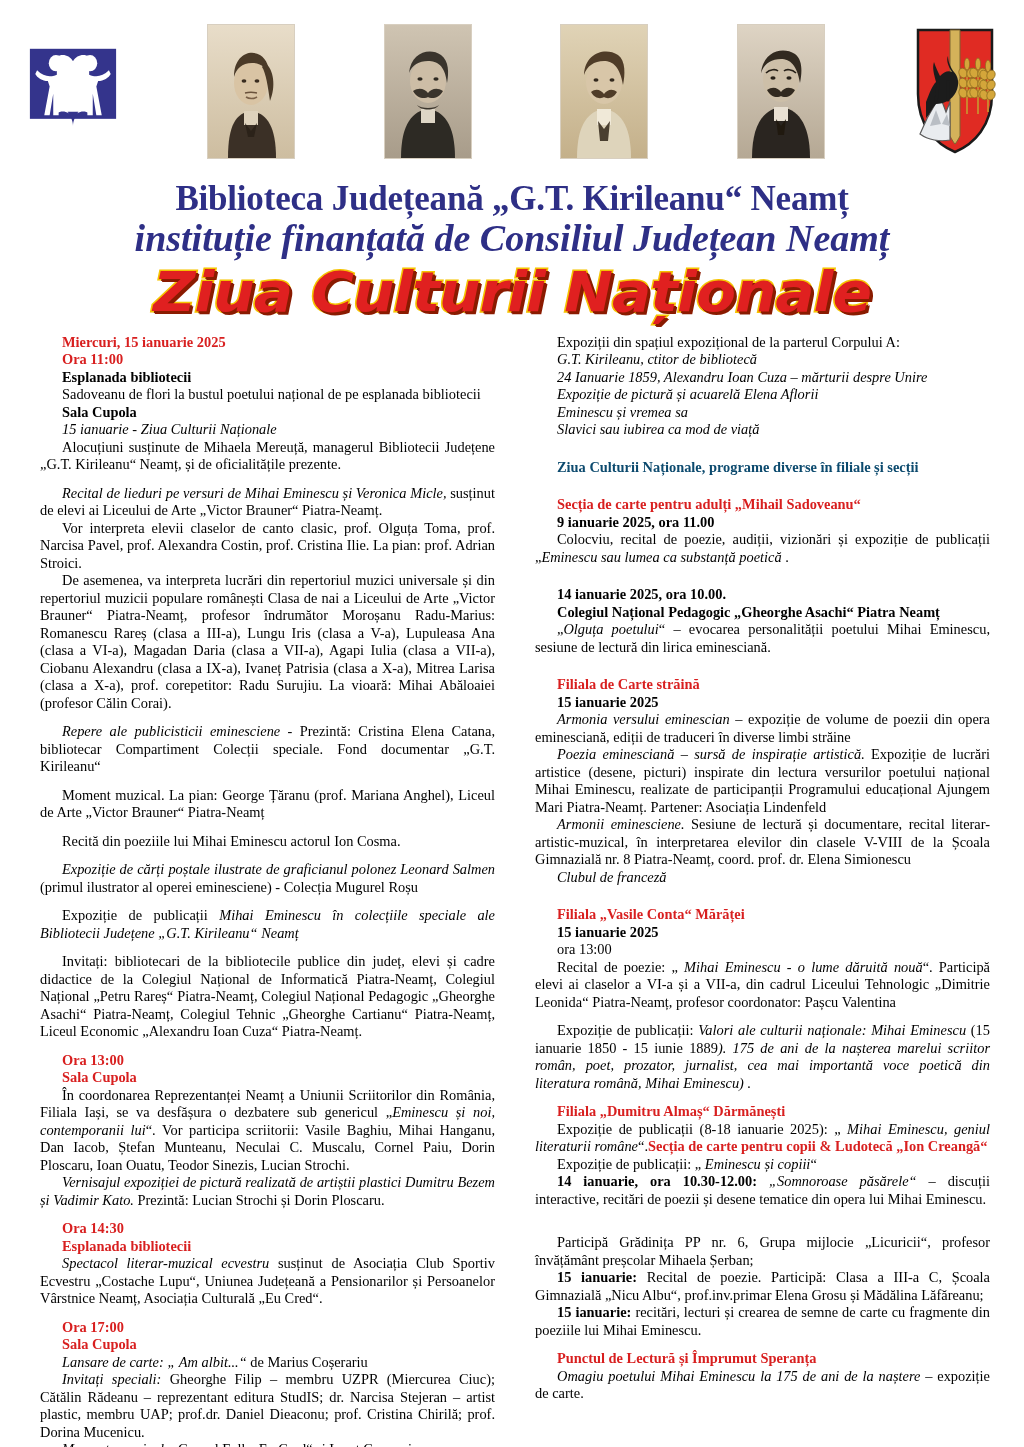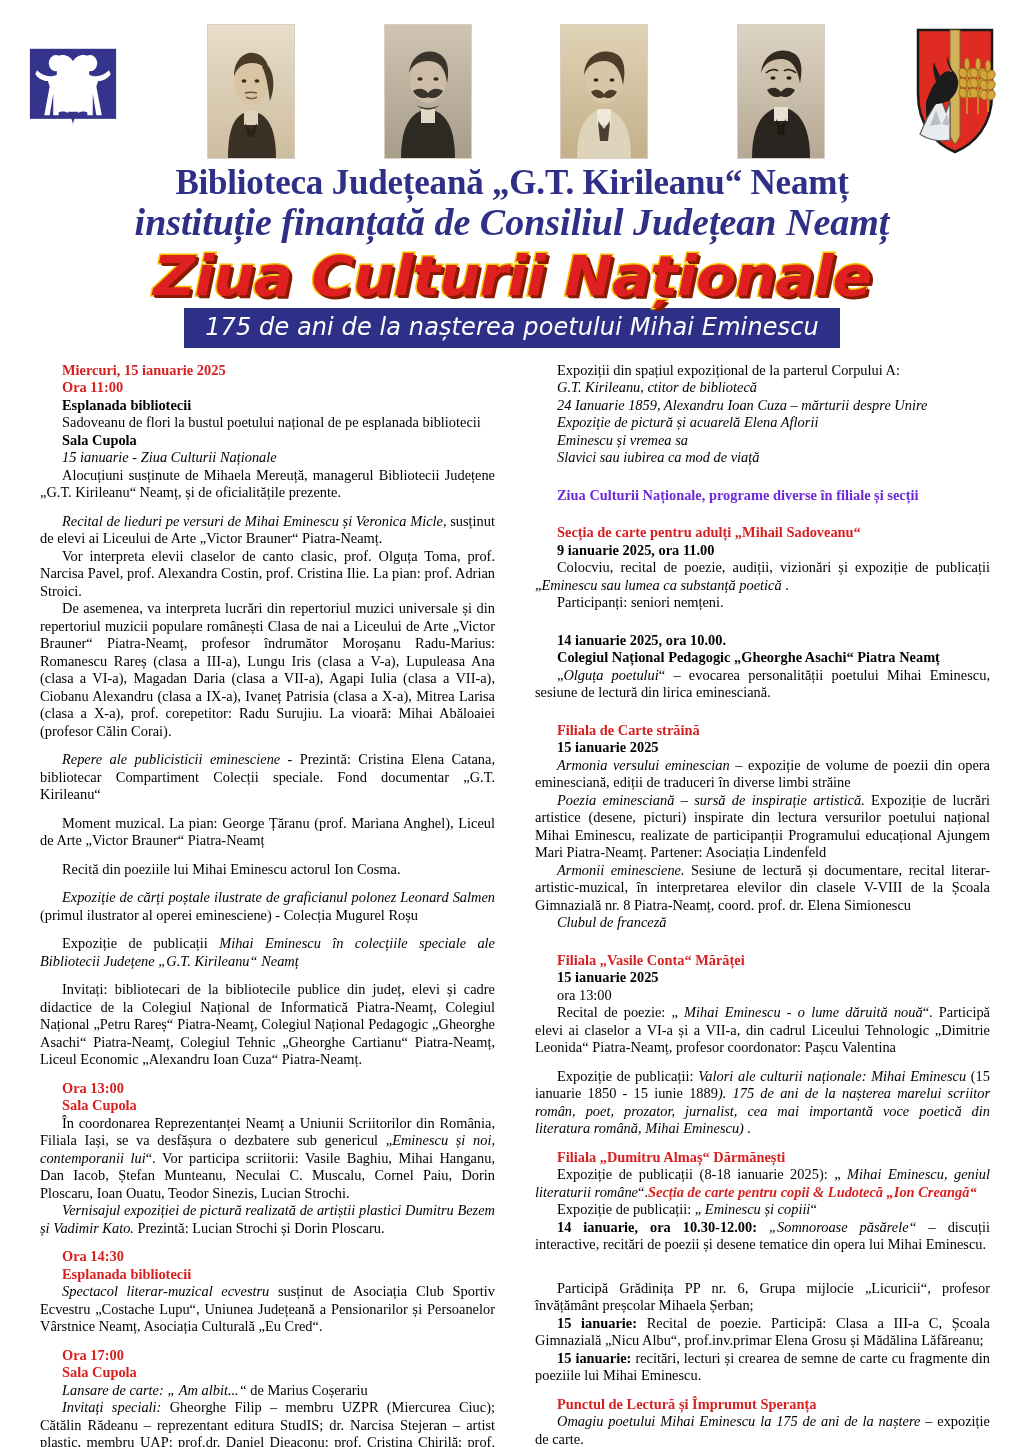"Biblioteca Județeană „G.T. Kirileanu“" .title-block { margin-top: 4px -> 20px }
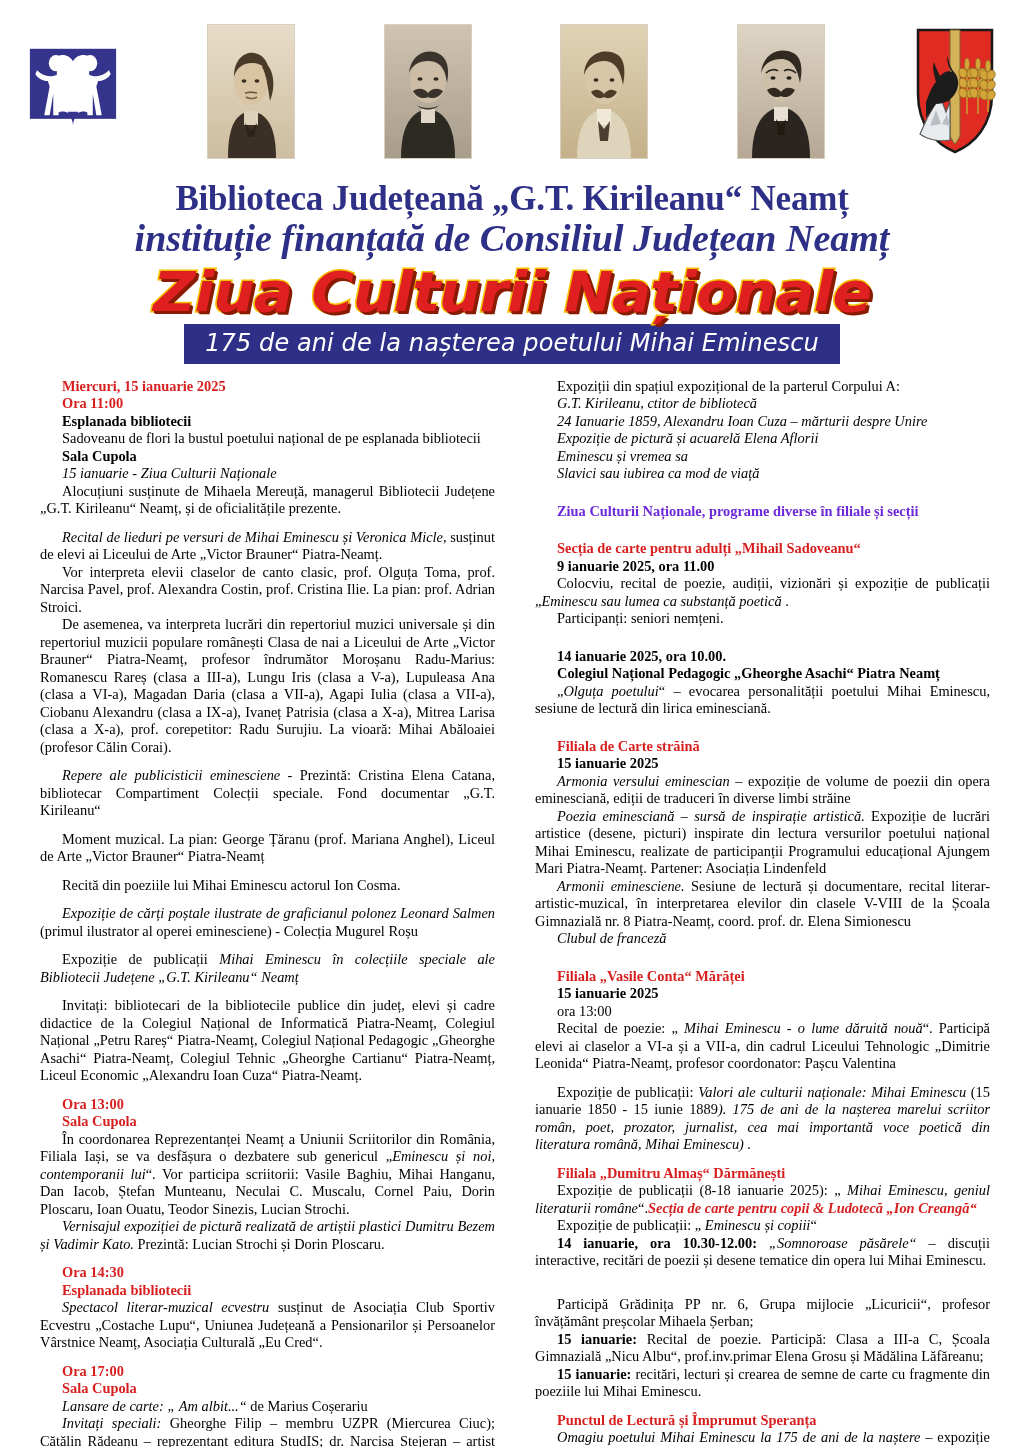"175 de ani de la" div.banner { html: <div>175 de ani de la nașterea poetului Mihai Eminescu</div> -> none }
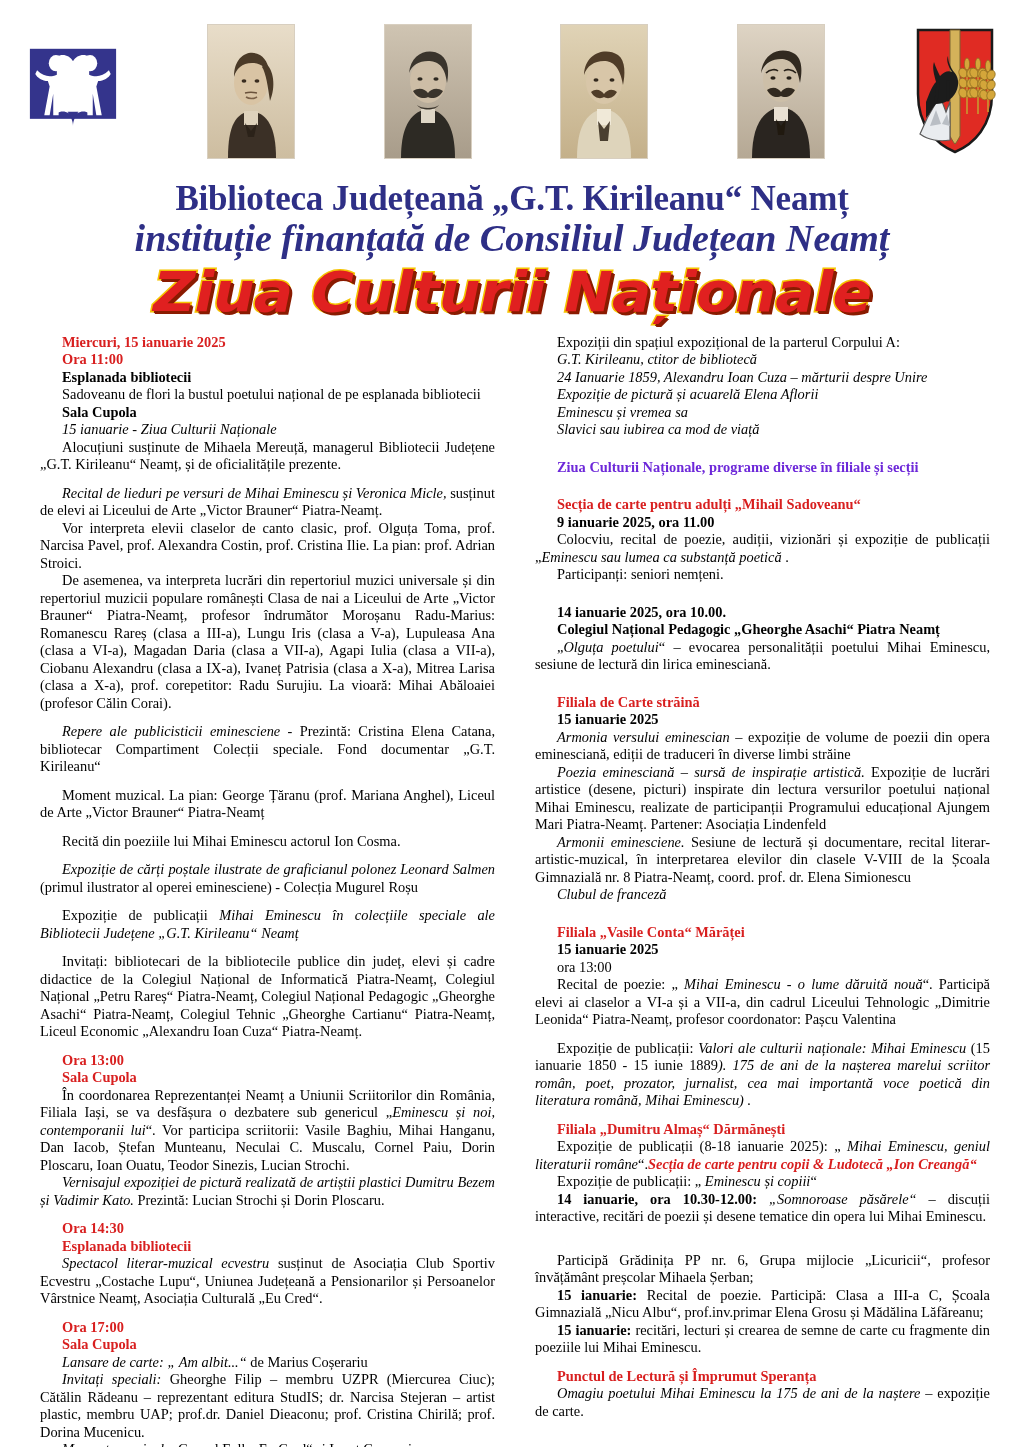"Ziua Culturii Naționale, programe" .blue-h { color: #6d28d9 -> #0c4a6e }
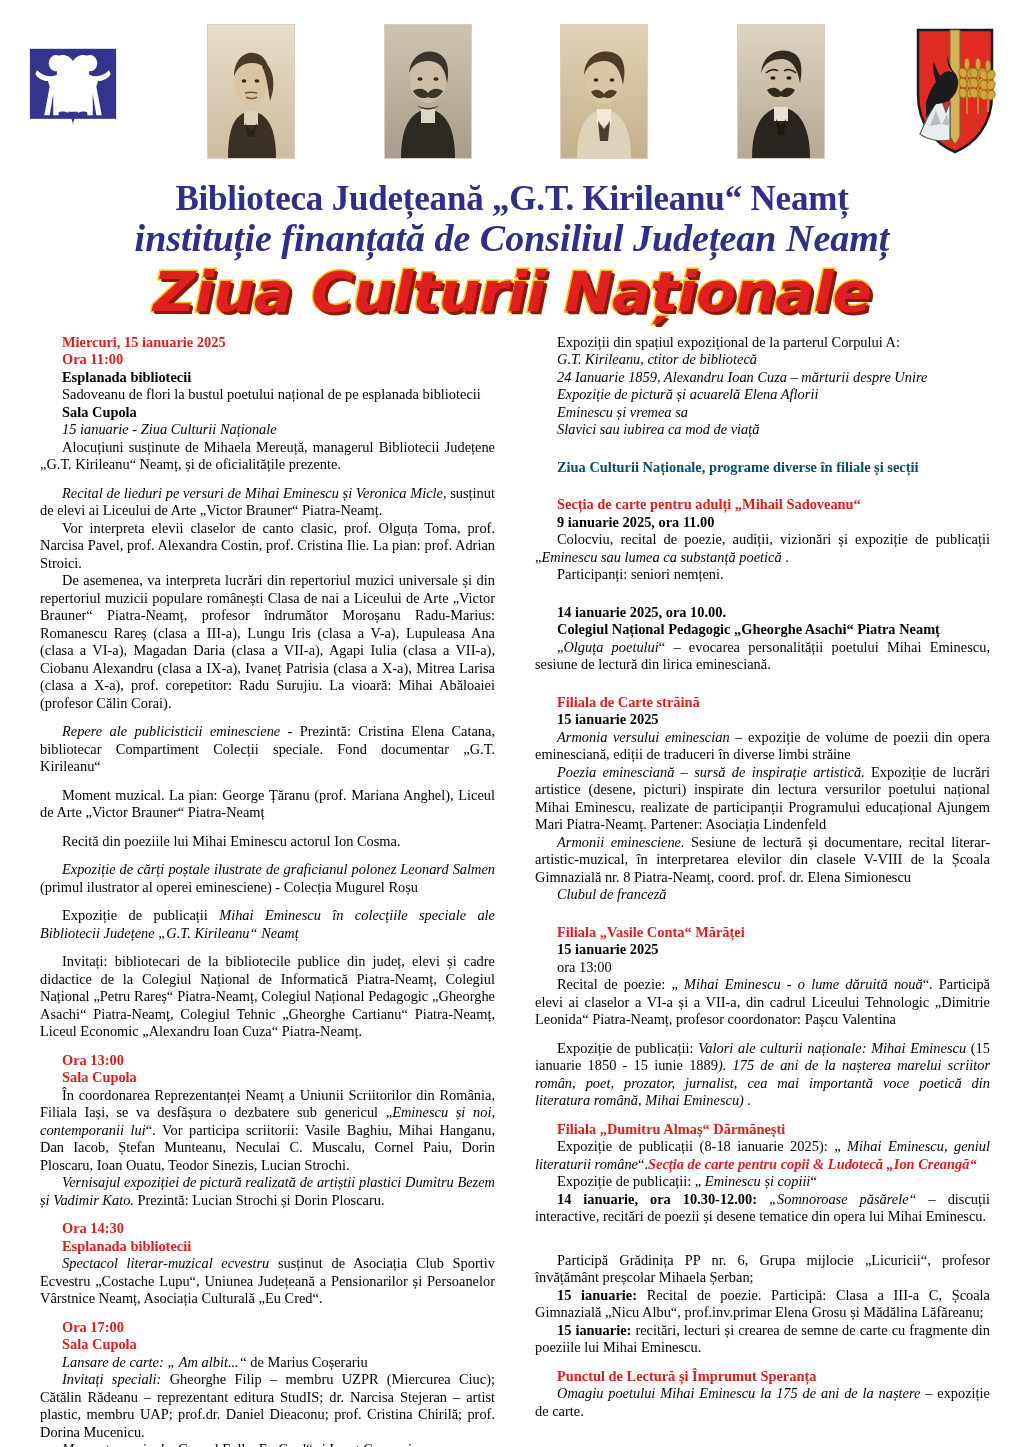"Participanți: seniori nemțeni." p.n-left { html: <p>Participanți: seniori nemțeni.</p> -> none }
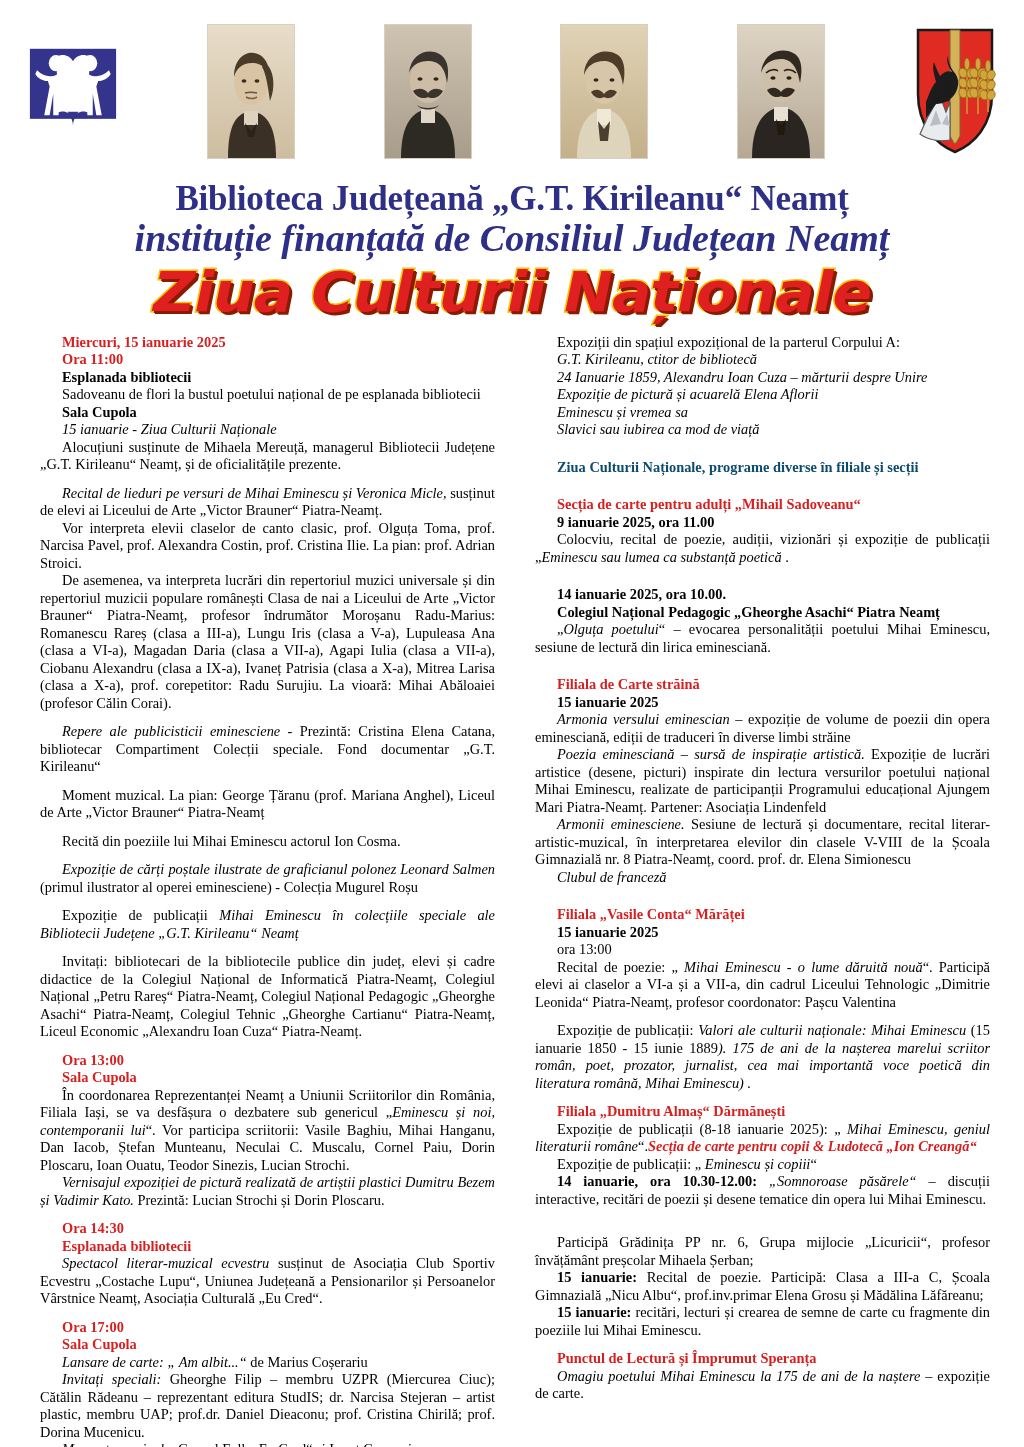"Secția de carte pentru copii" .red-inline { font-style: italic -> none }
